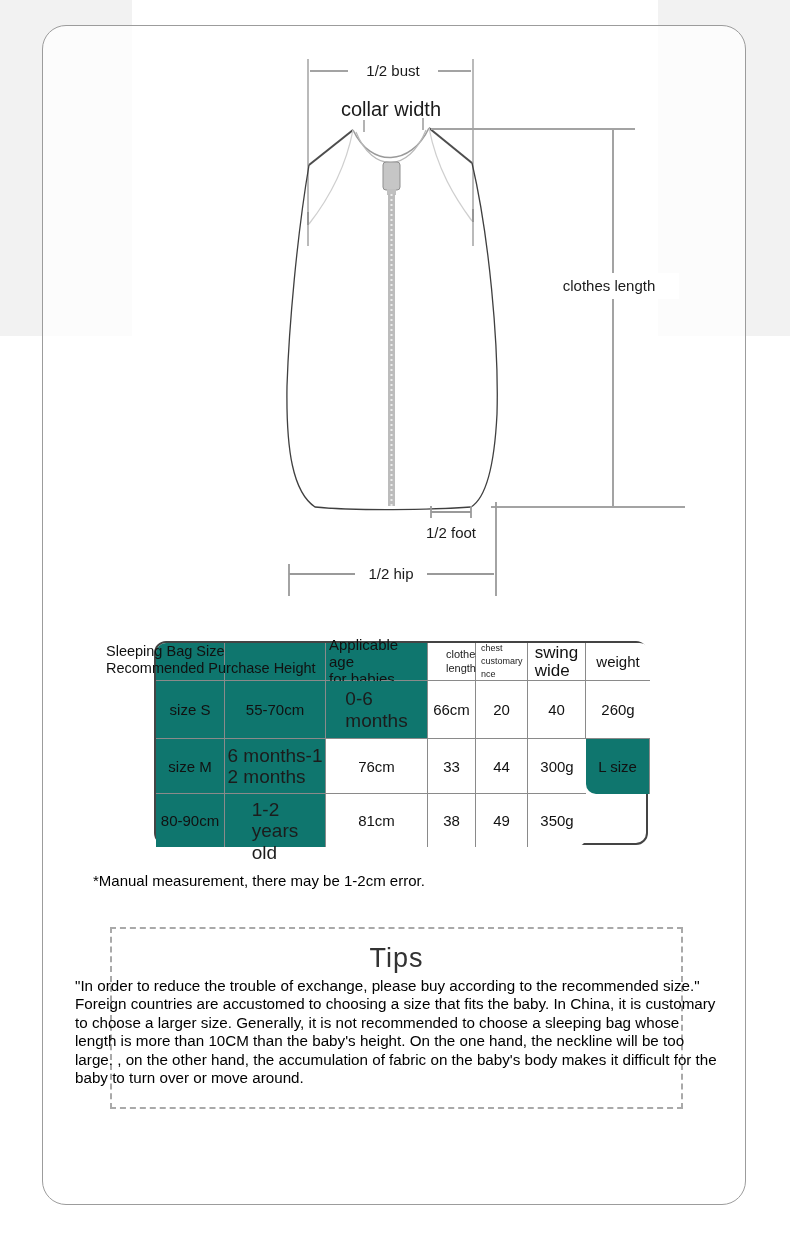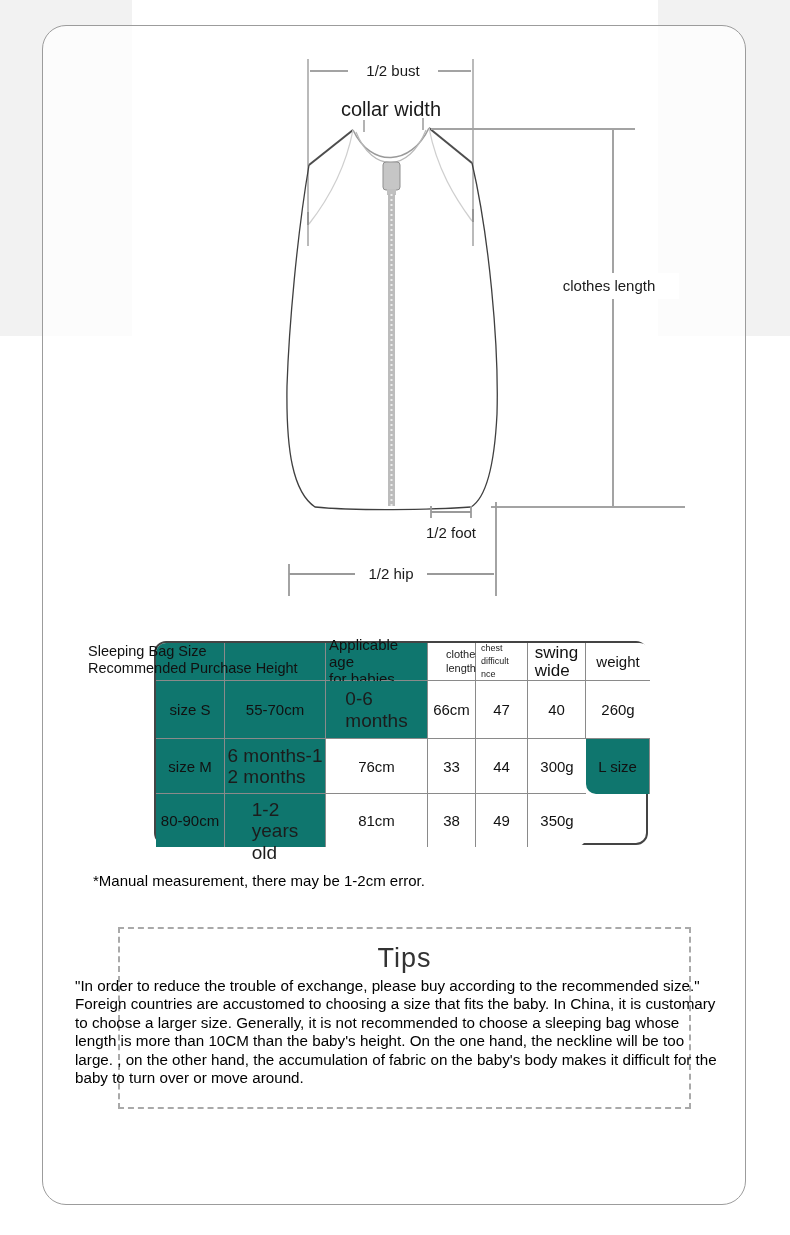"Sleeping Bag Size" .corner-title { left: 45px -> 63px }
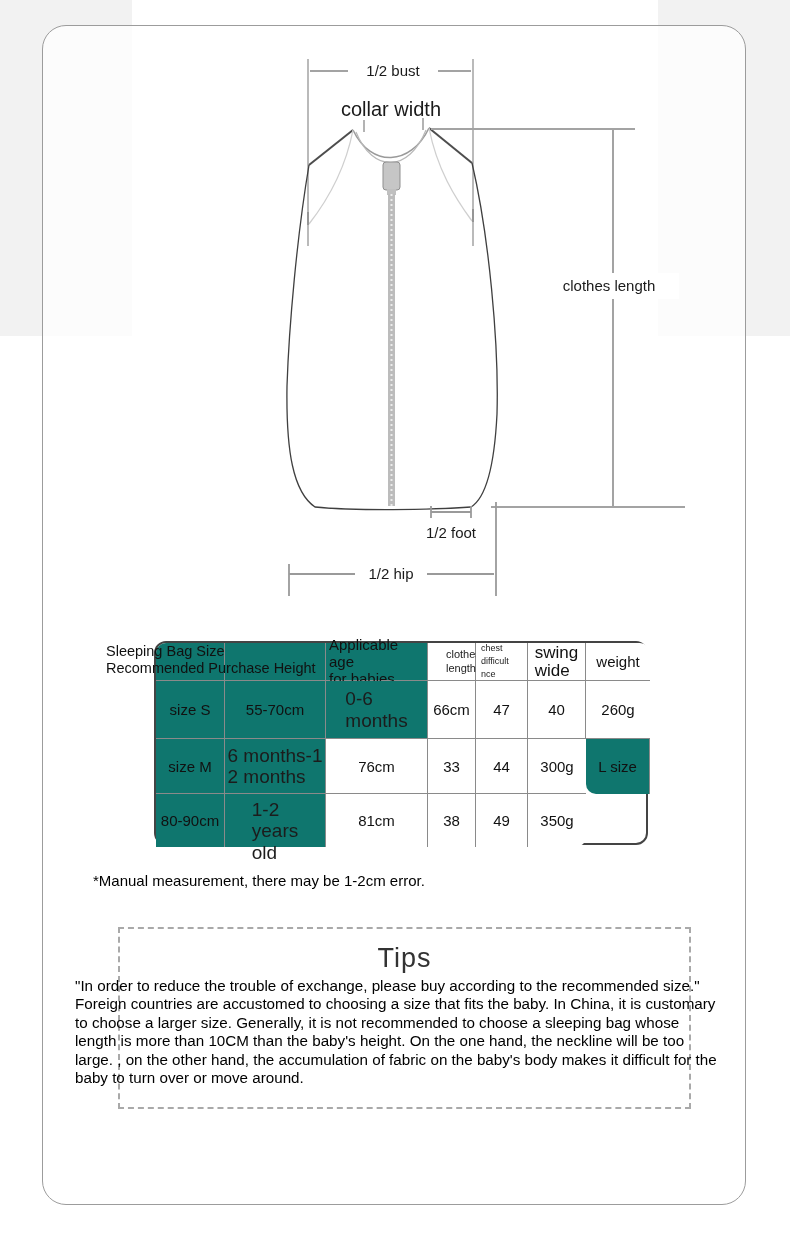"chest" div.cell { text: difficult -> customary }
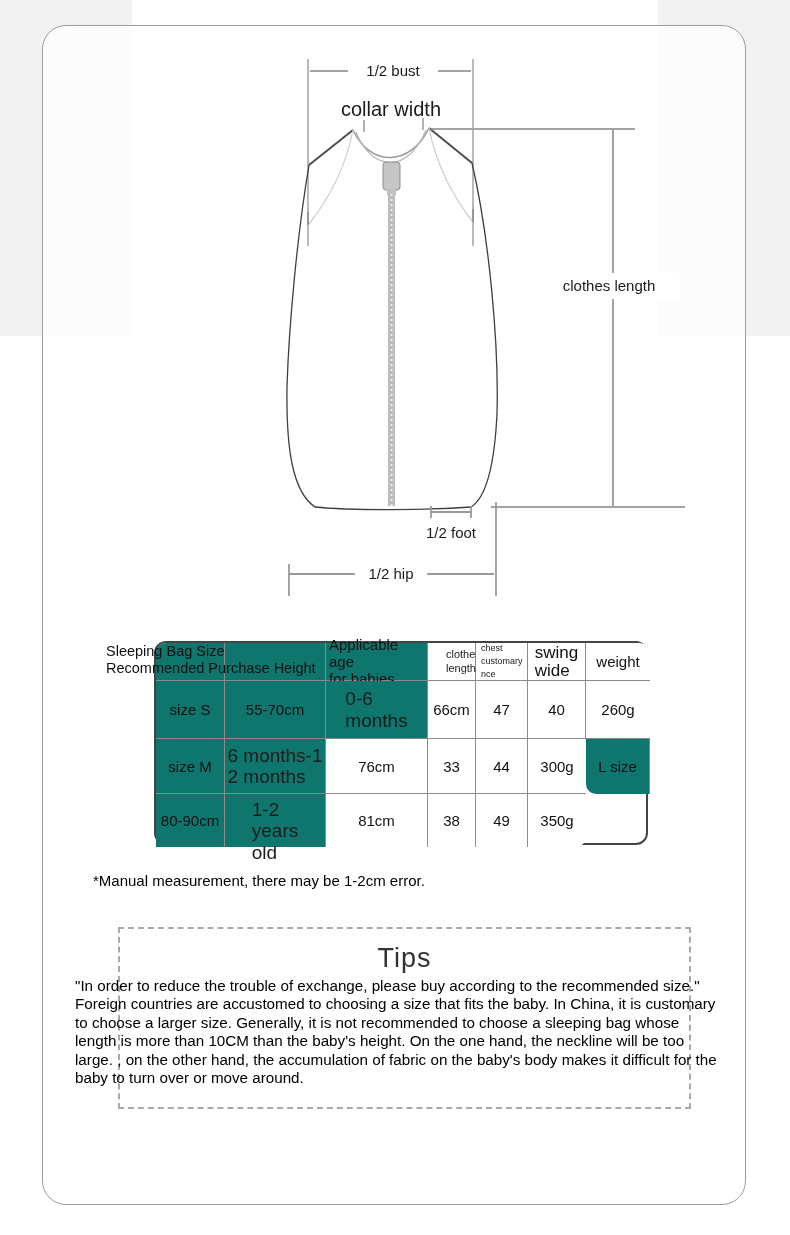"47" div.cell { text: 47 -> 20 }
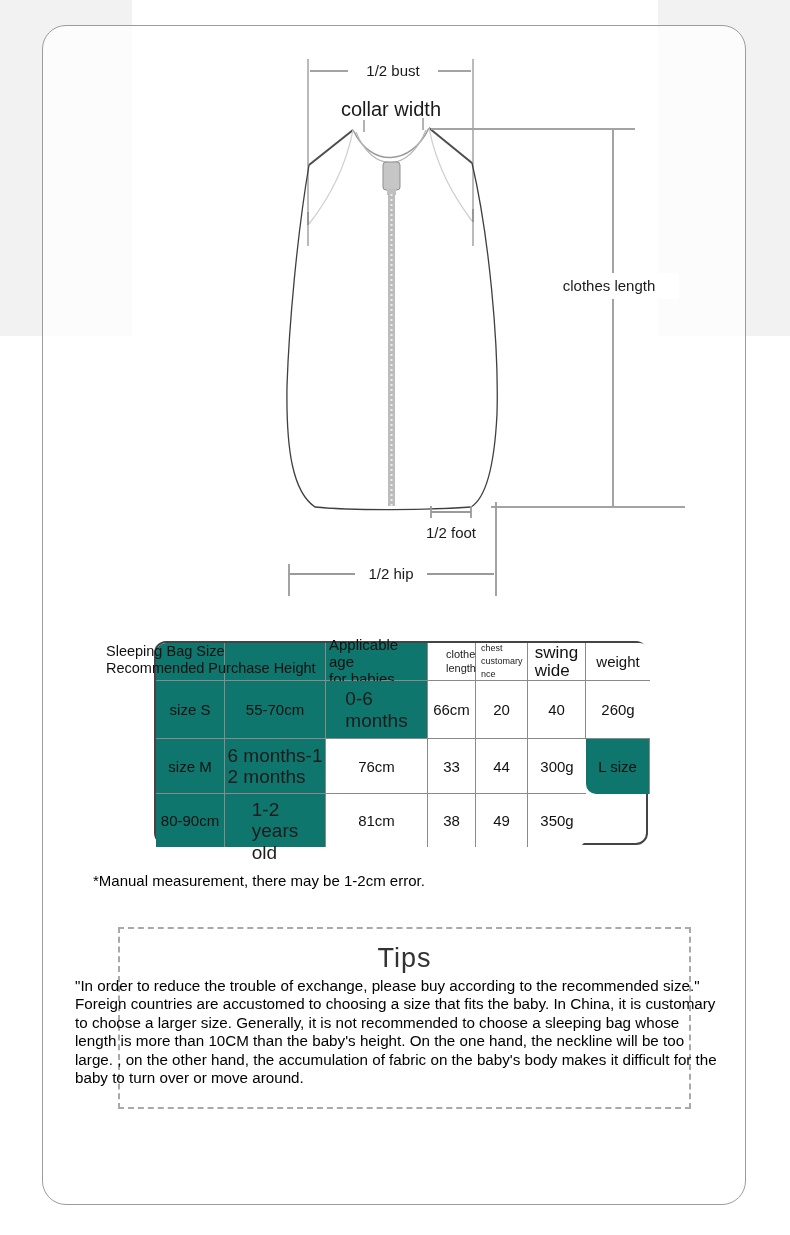"Tips" .tips-box { left: 75px -> 67px }
